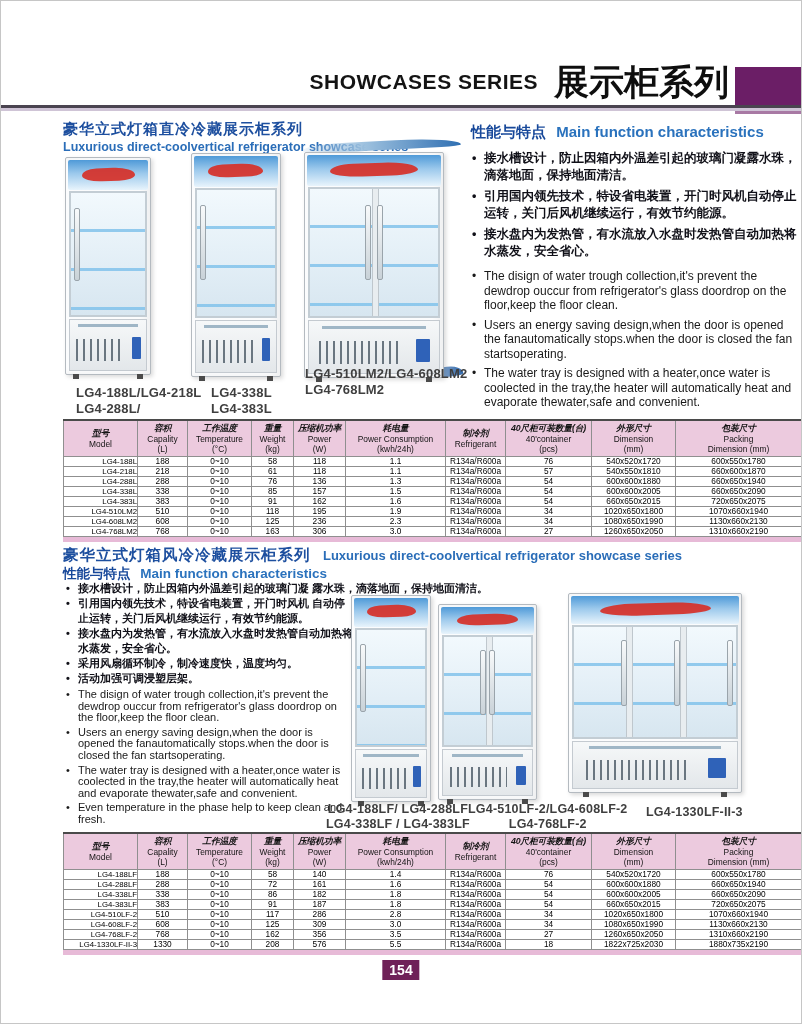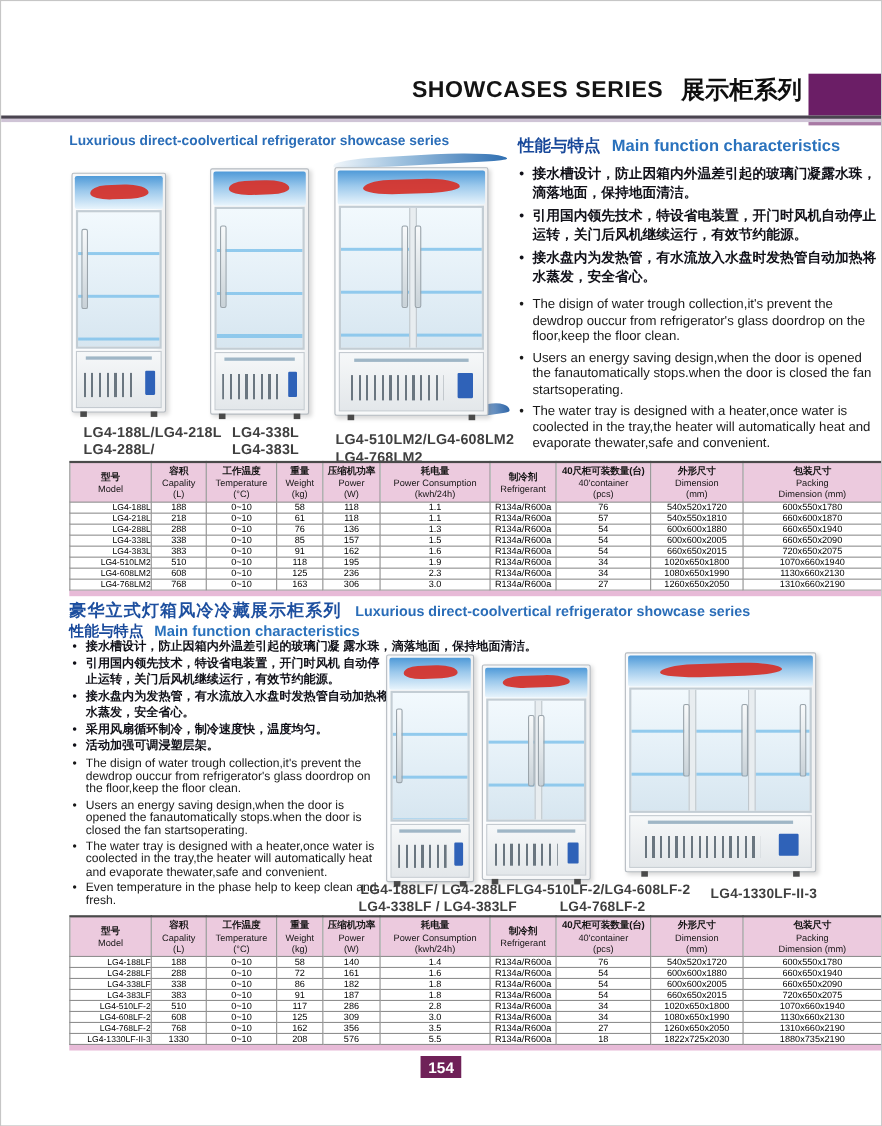"展示柜系列" .hdr-cn { font-size: 22px -> 35px }
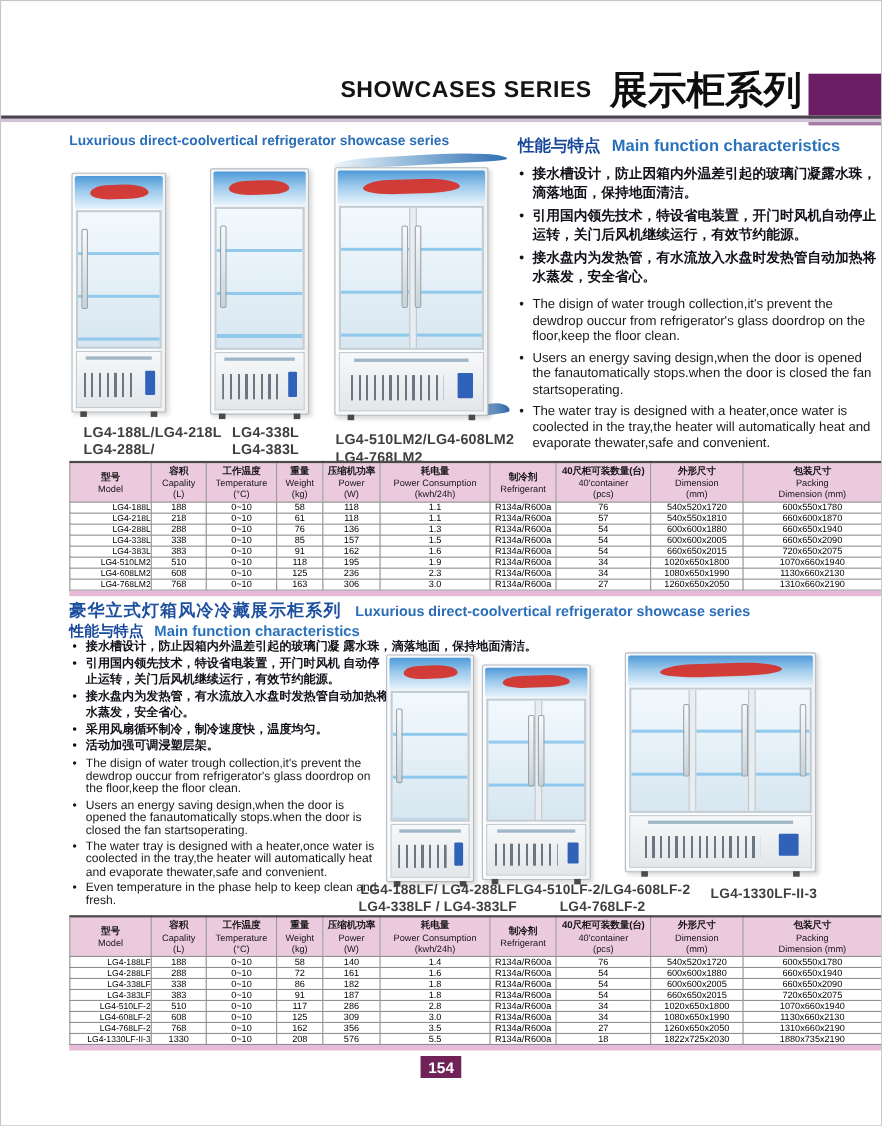"豪华立式灯箱直冷冷藏展示柜系列" div.s1-cn { html: none -> <div>豪华立式灯箱直冷冷藏展示柜系列</div> }
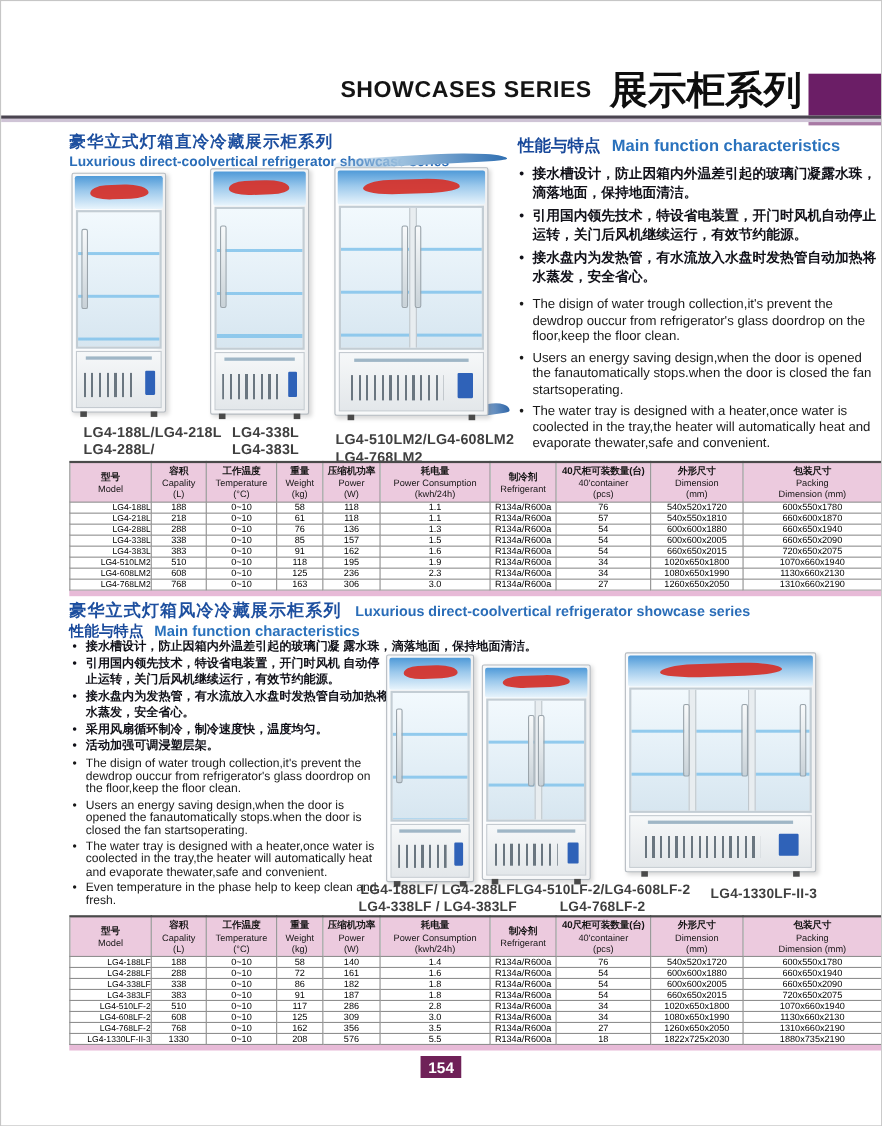"LG4-510LM2/LG4-608LM2" .cap3 { top: 391px -> 365px }
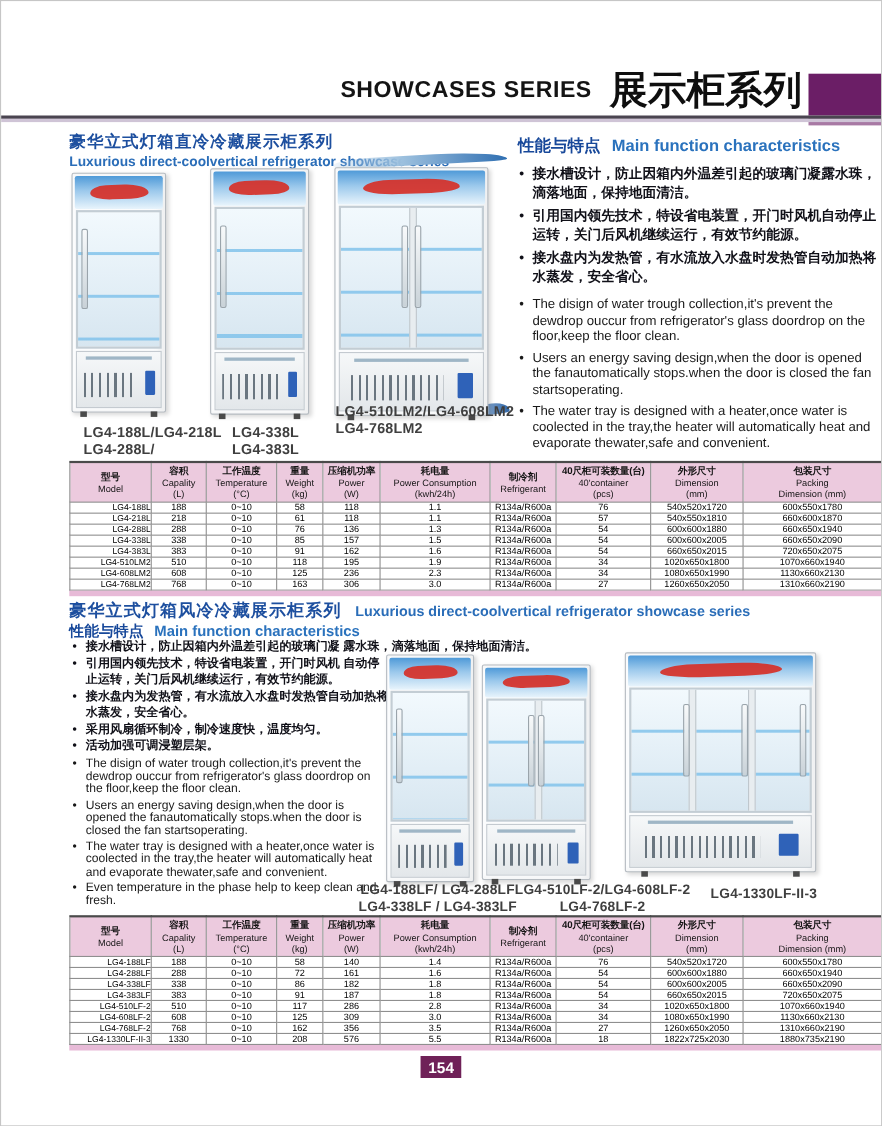"型号" .h-cn { font-style: none -> italic }
